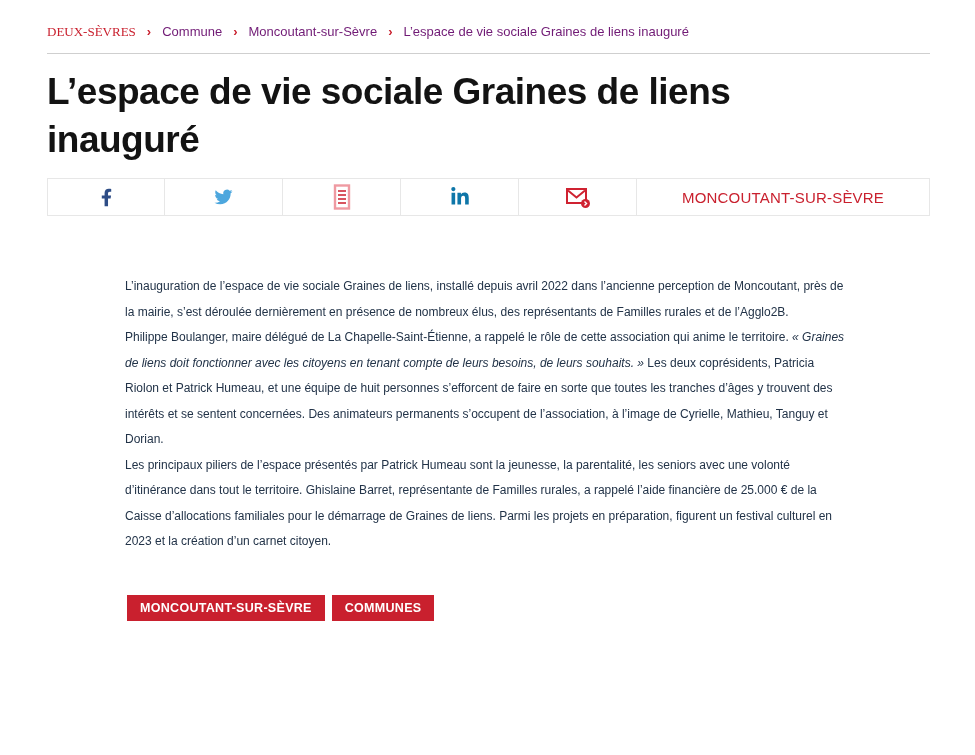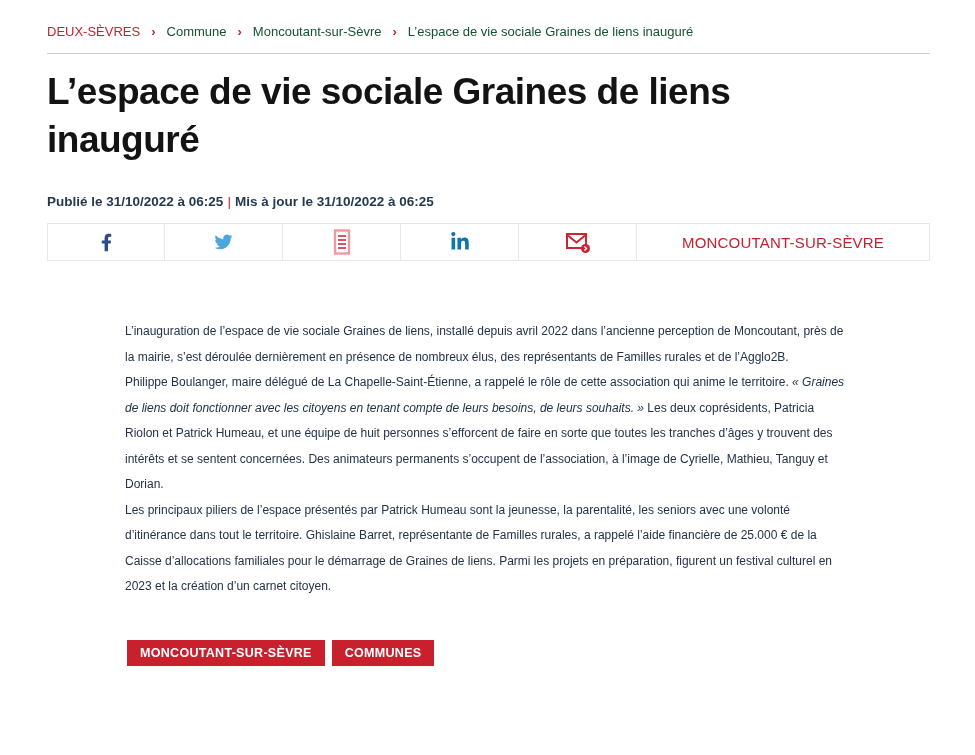"DEUX-SÈVRES" .crumb-root { font-family: none -> Liberation Serif, serif }
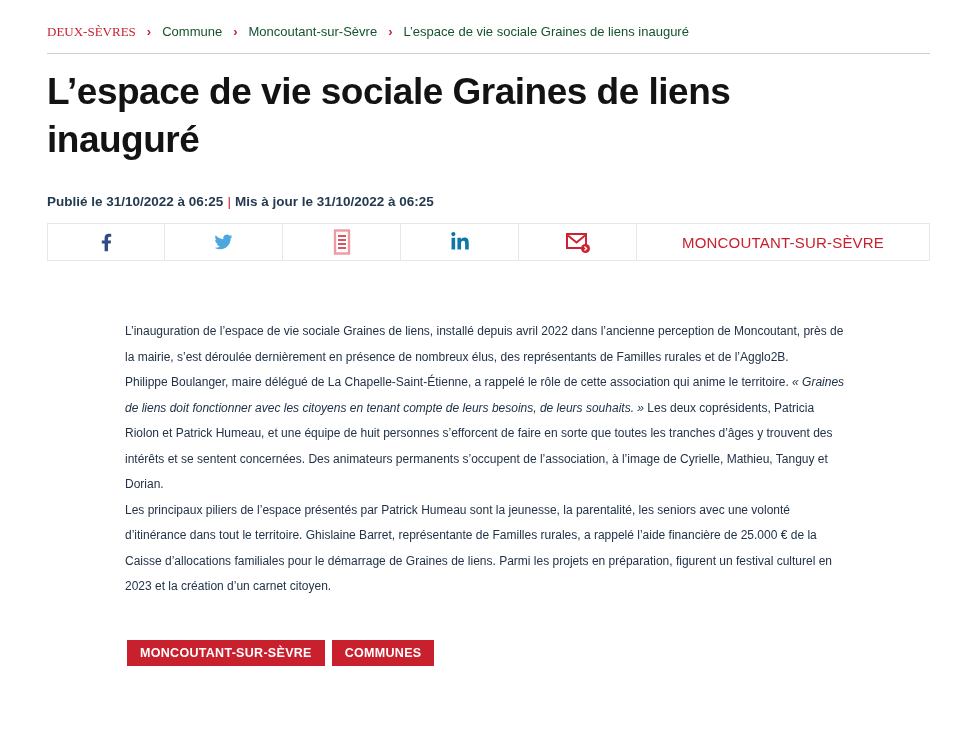"Commune" .crumb { color: #14532d -> #701a75 }
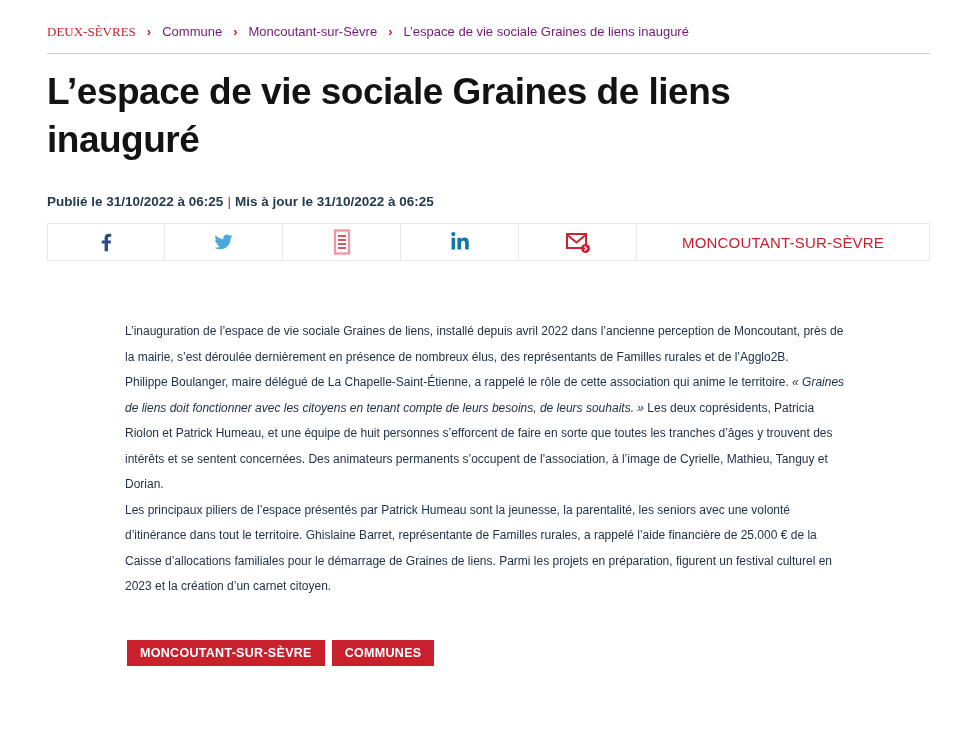"Publié le 31/10/2022 à 06:25" div.dateline { html: <div> <span>Publié le 31/10/2022 à 06:25</span><span>|</span><span>Mis à jour le 31/10/2022 à 06:25</span> </div> -> none }
